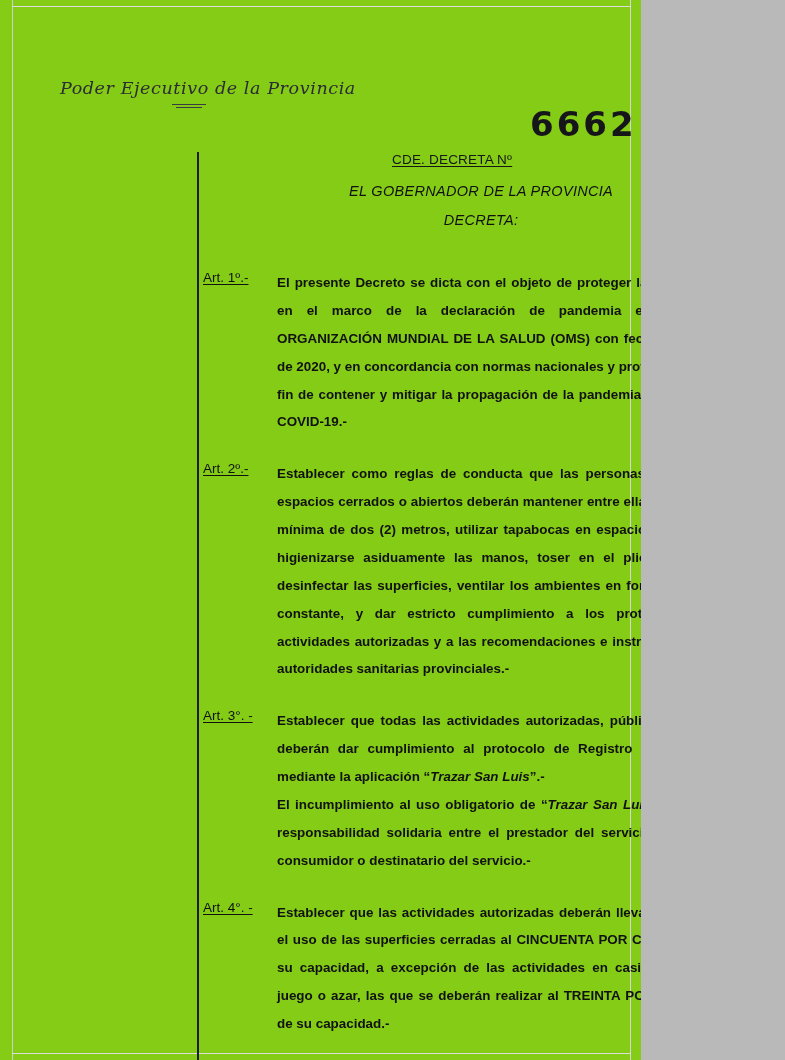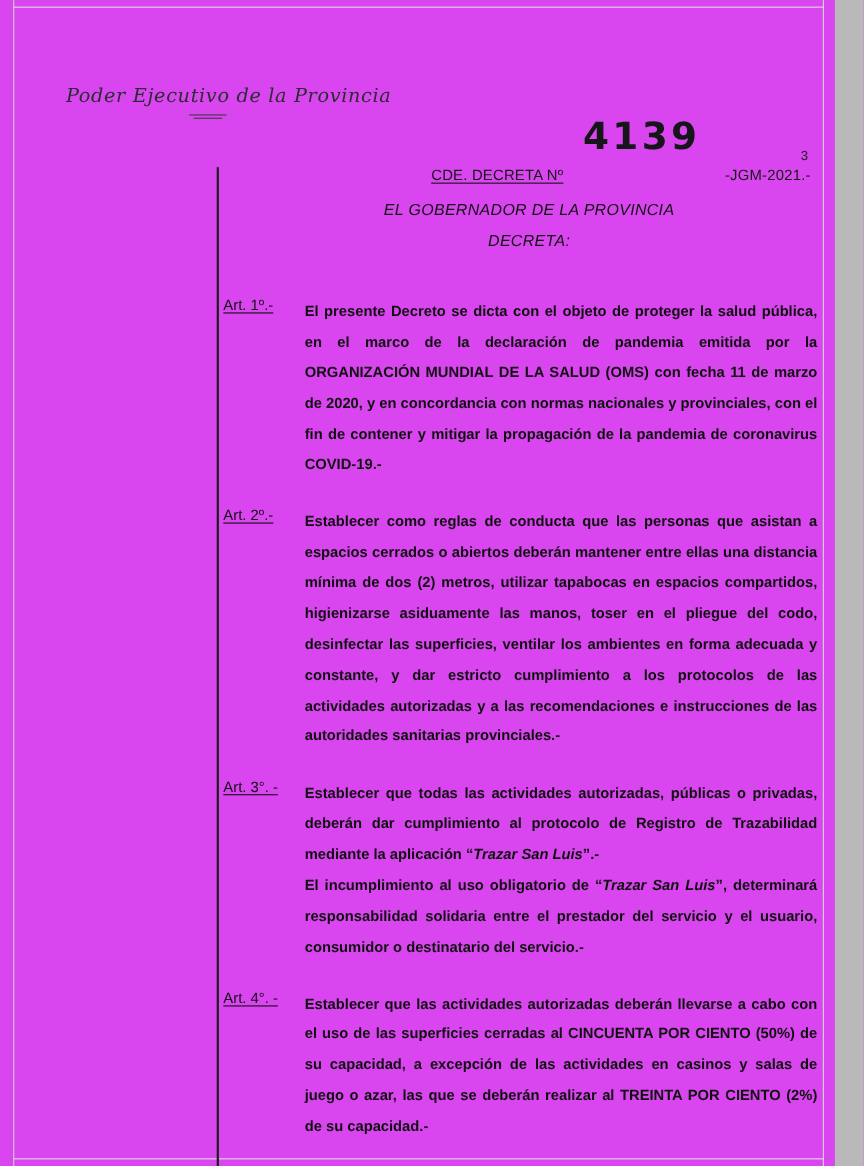"Poder Ejecutivo de la Provincia" .page { background: #d946ef -> #84cc16; width: 759px -> 641px }
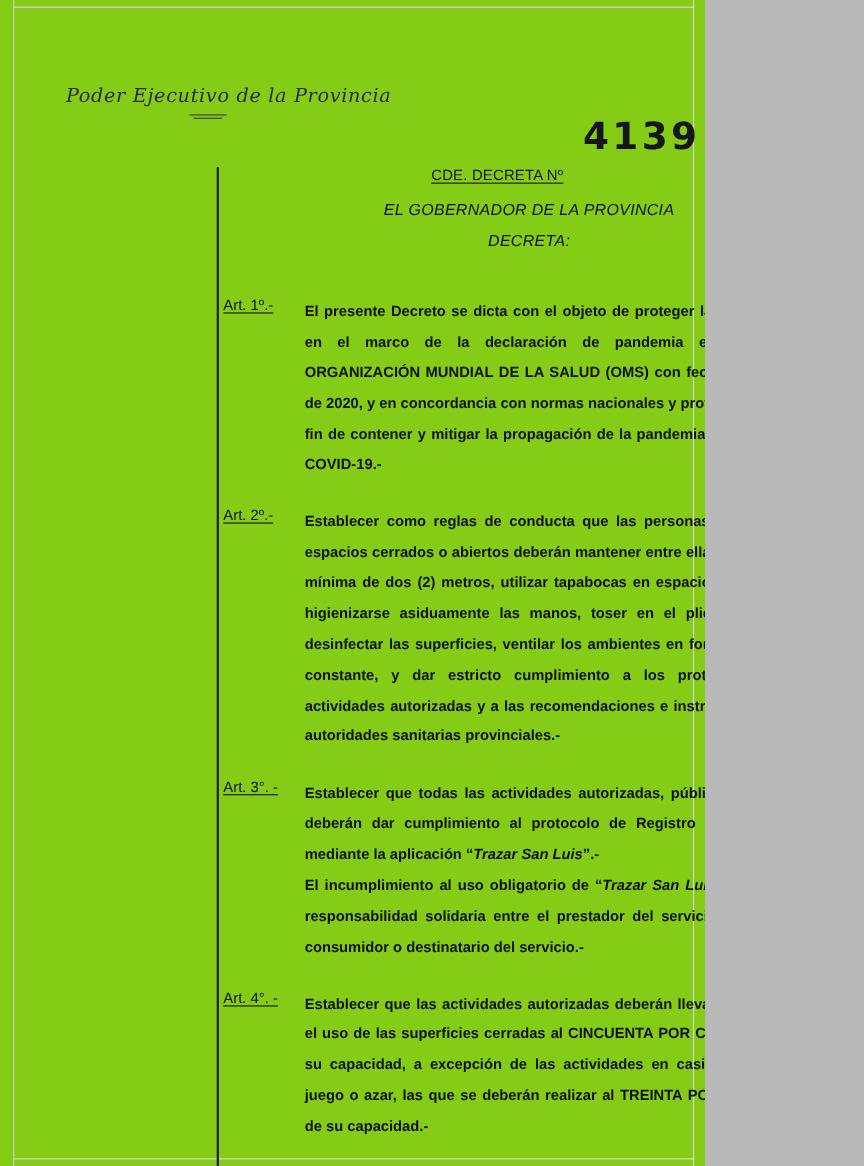"4139" span { text: 4139 -> 6662 }
